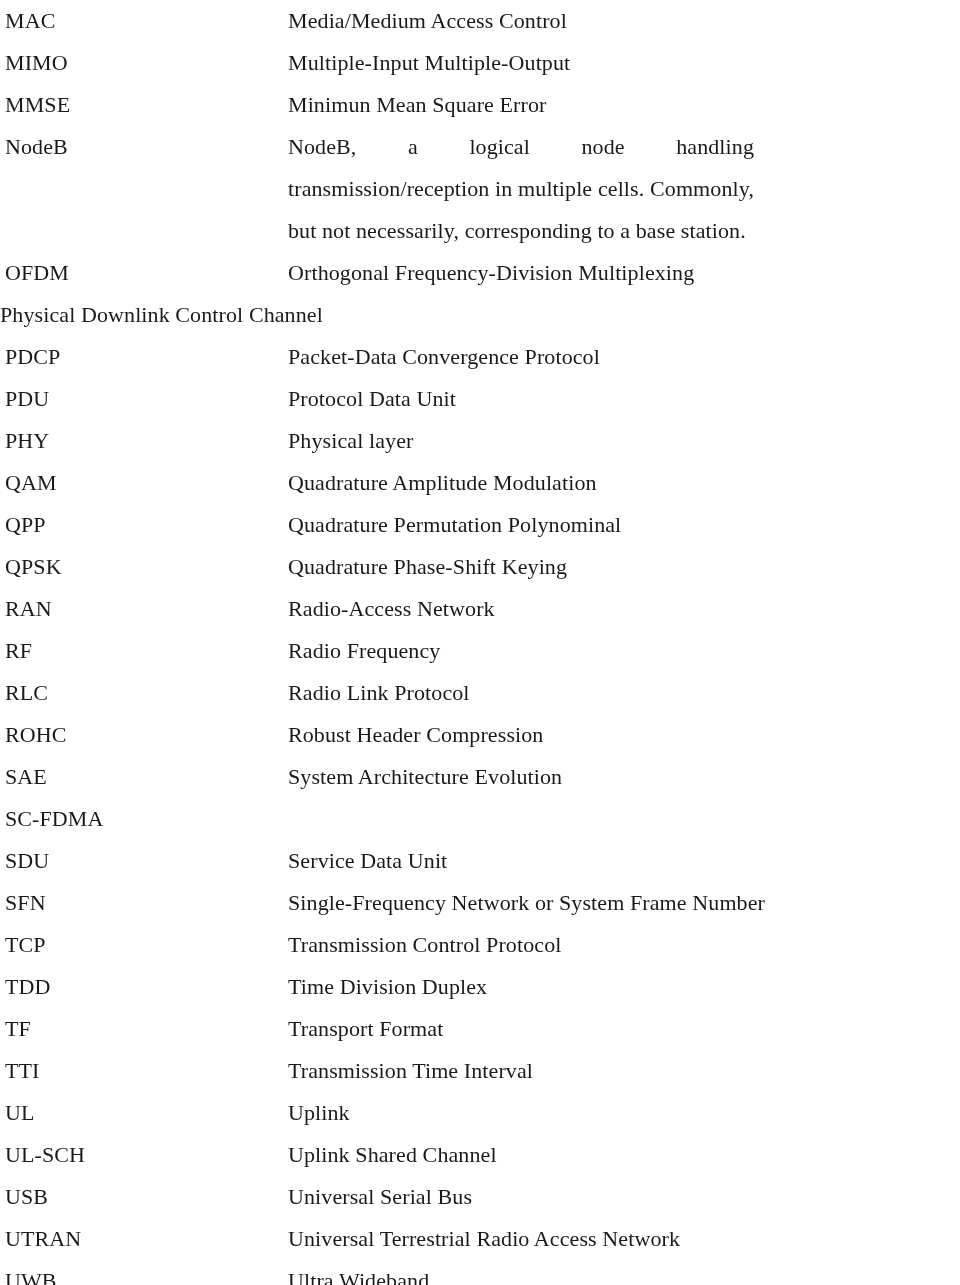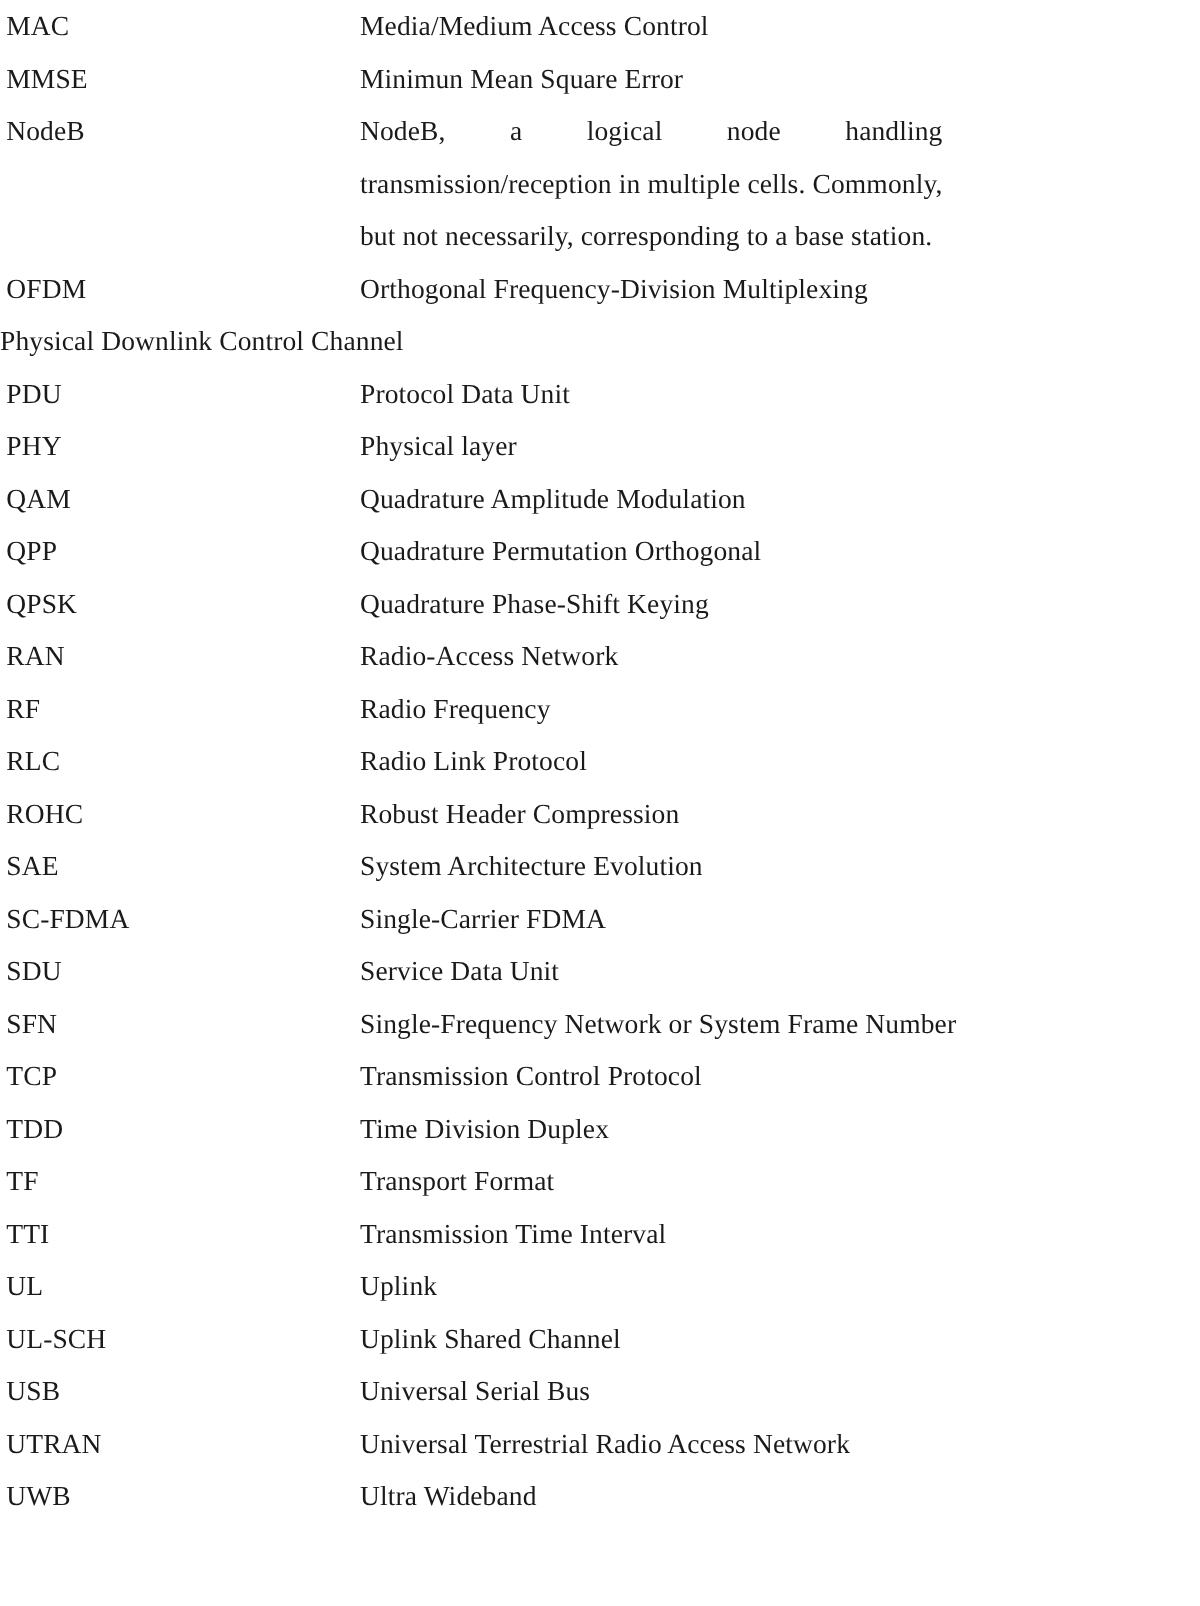"MIMO" div.glossary-row { html: none -> <div> <div>MIMO</div> <div>Multiple-Input Multiple-Output</div> </div> }
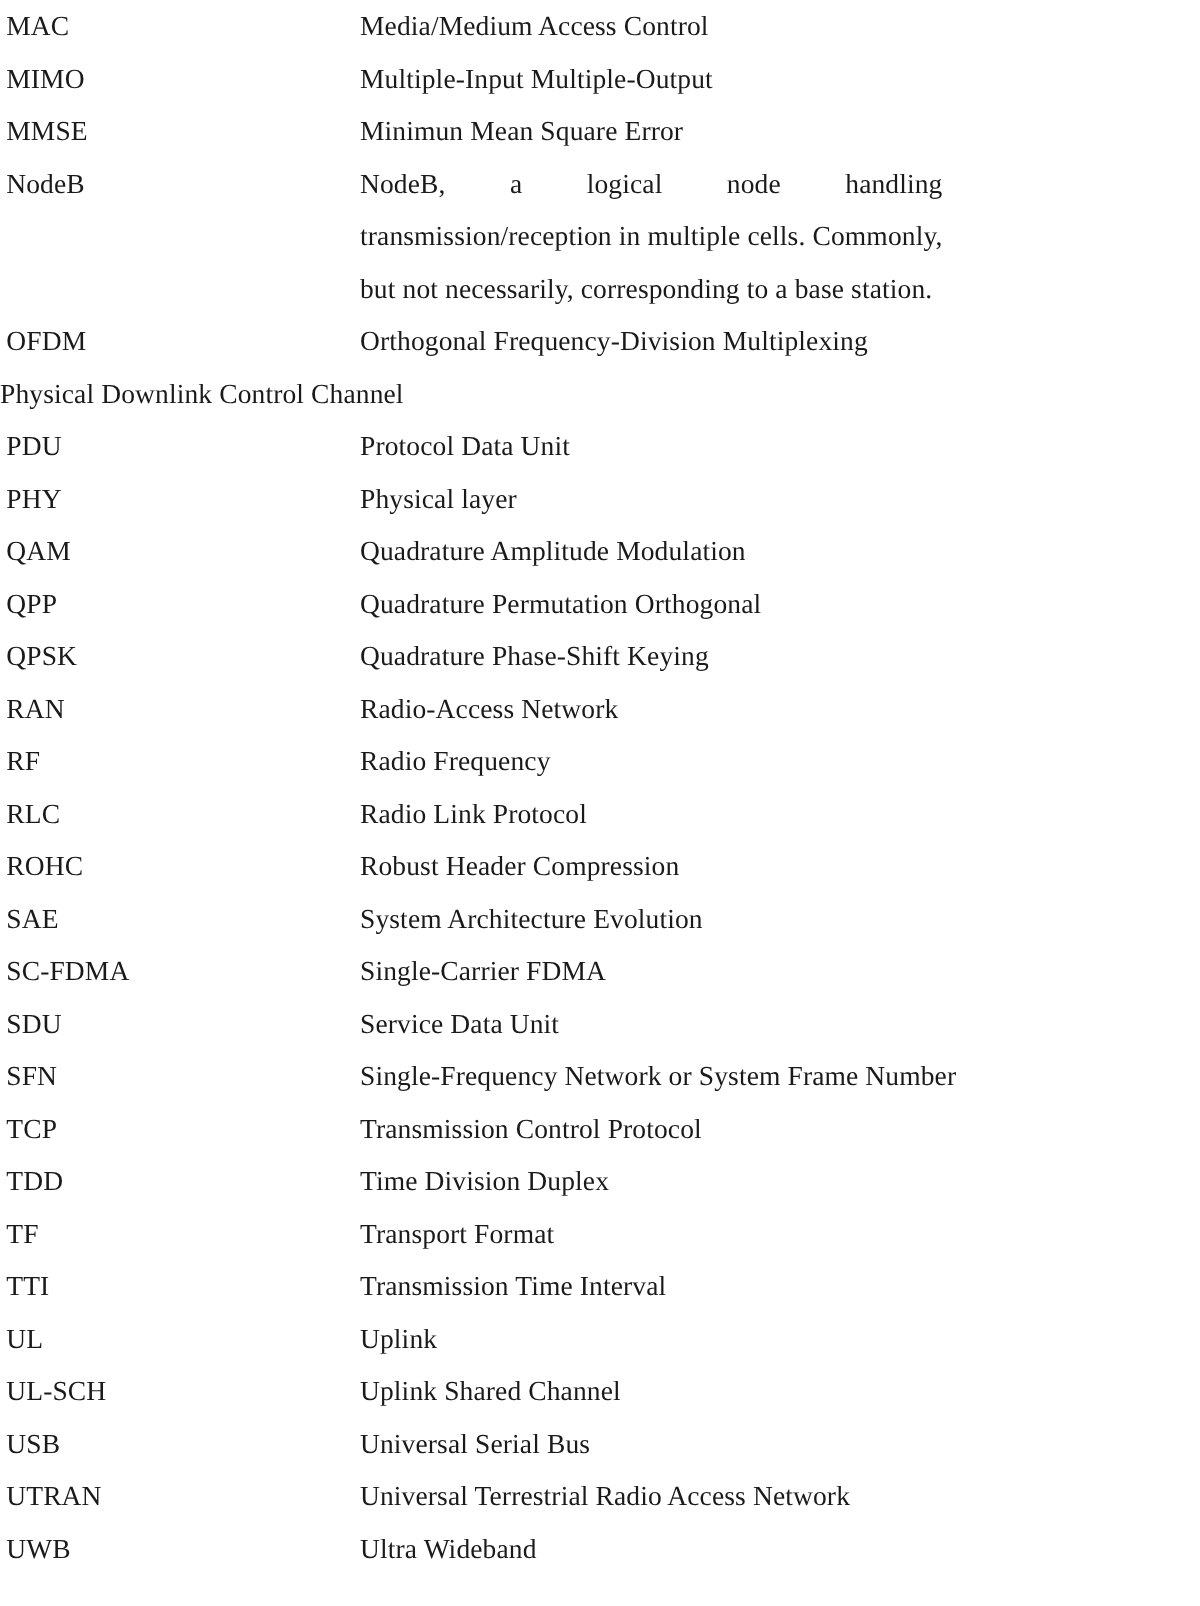"PDCP" div.glossary-row { html: none -> <div> <div>PDCP</div> <div>Packet-Data Convergence Protocol</div> </div> }
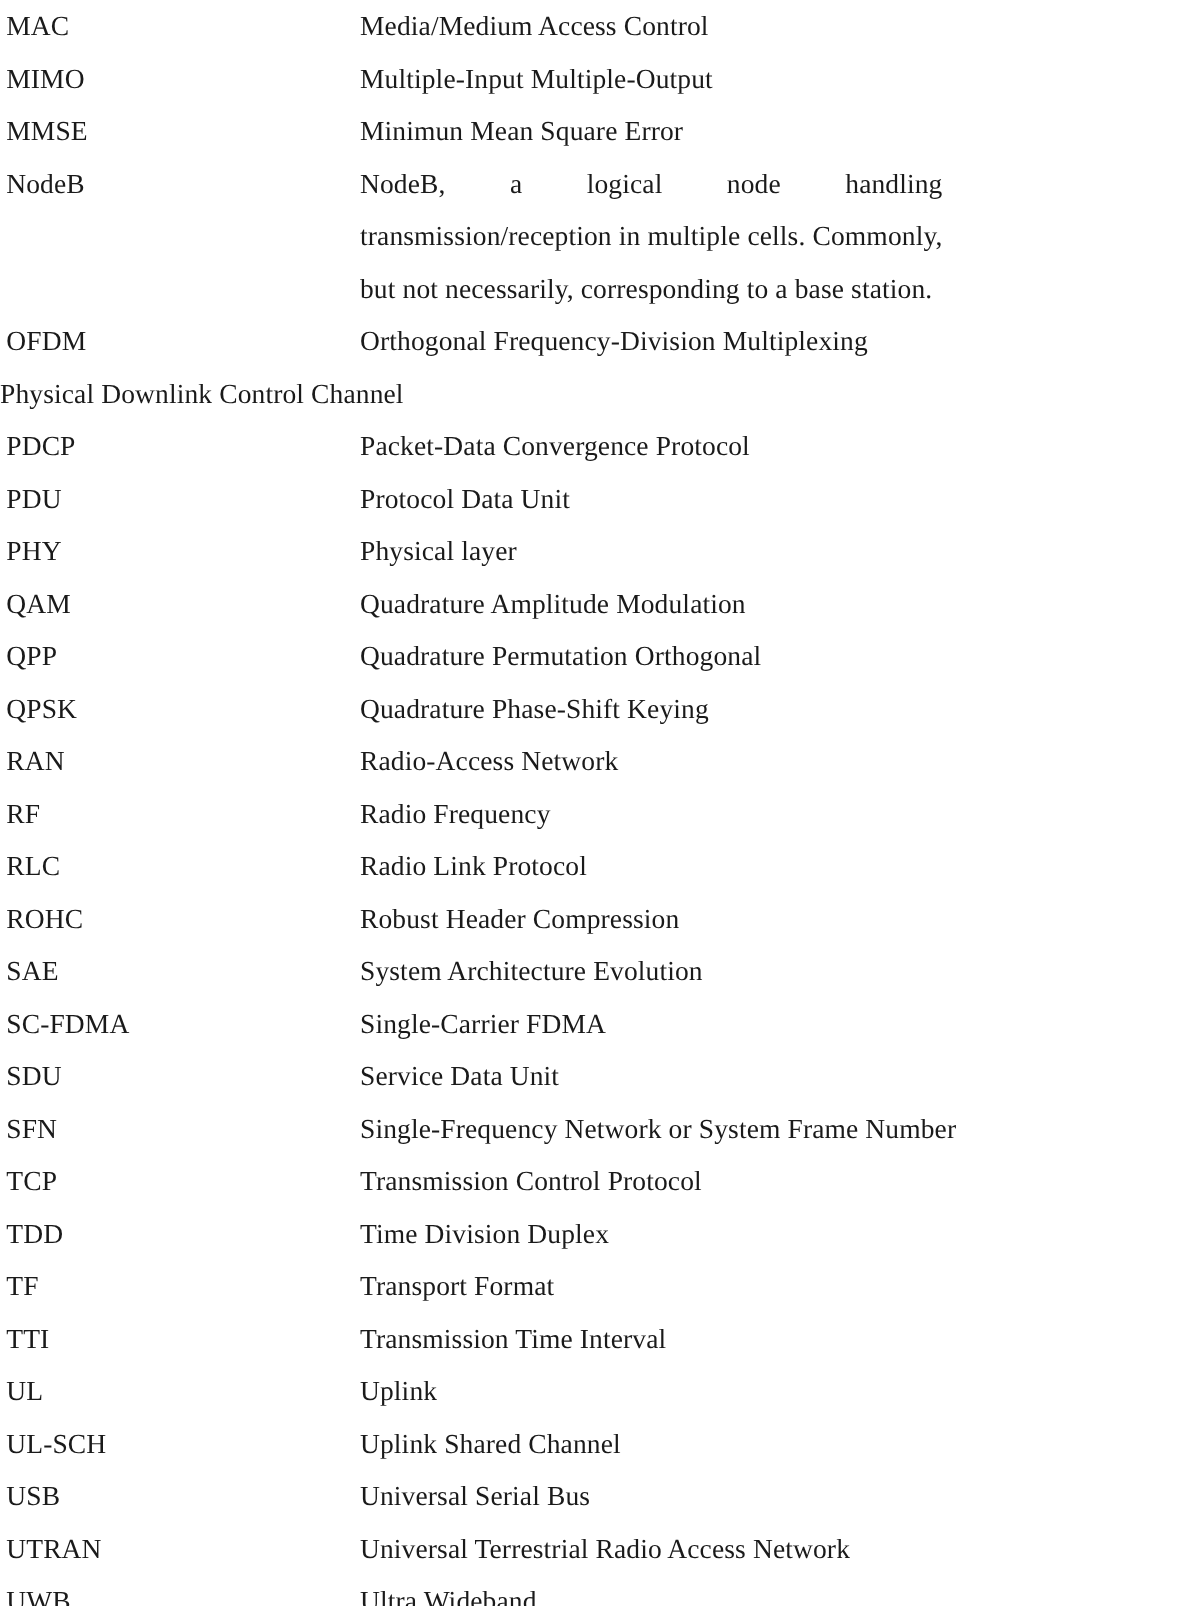"Quadrature Permutation Orthogonal" div.definition-cell { text: Orthogonal -> Polynominal }
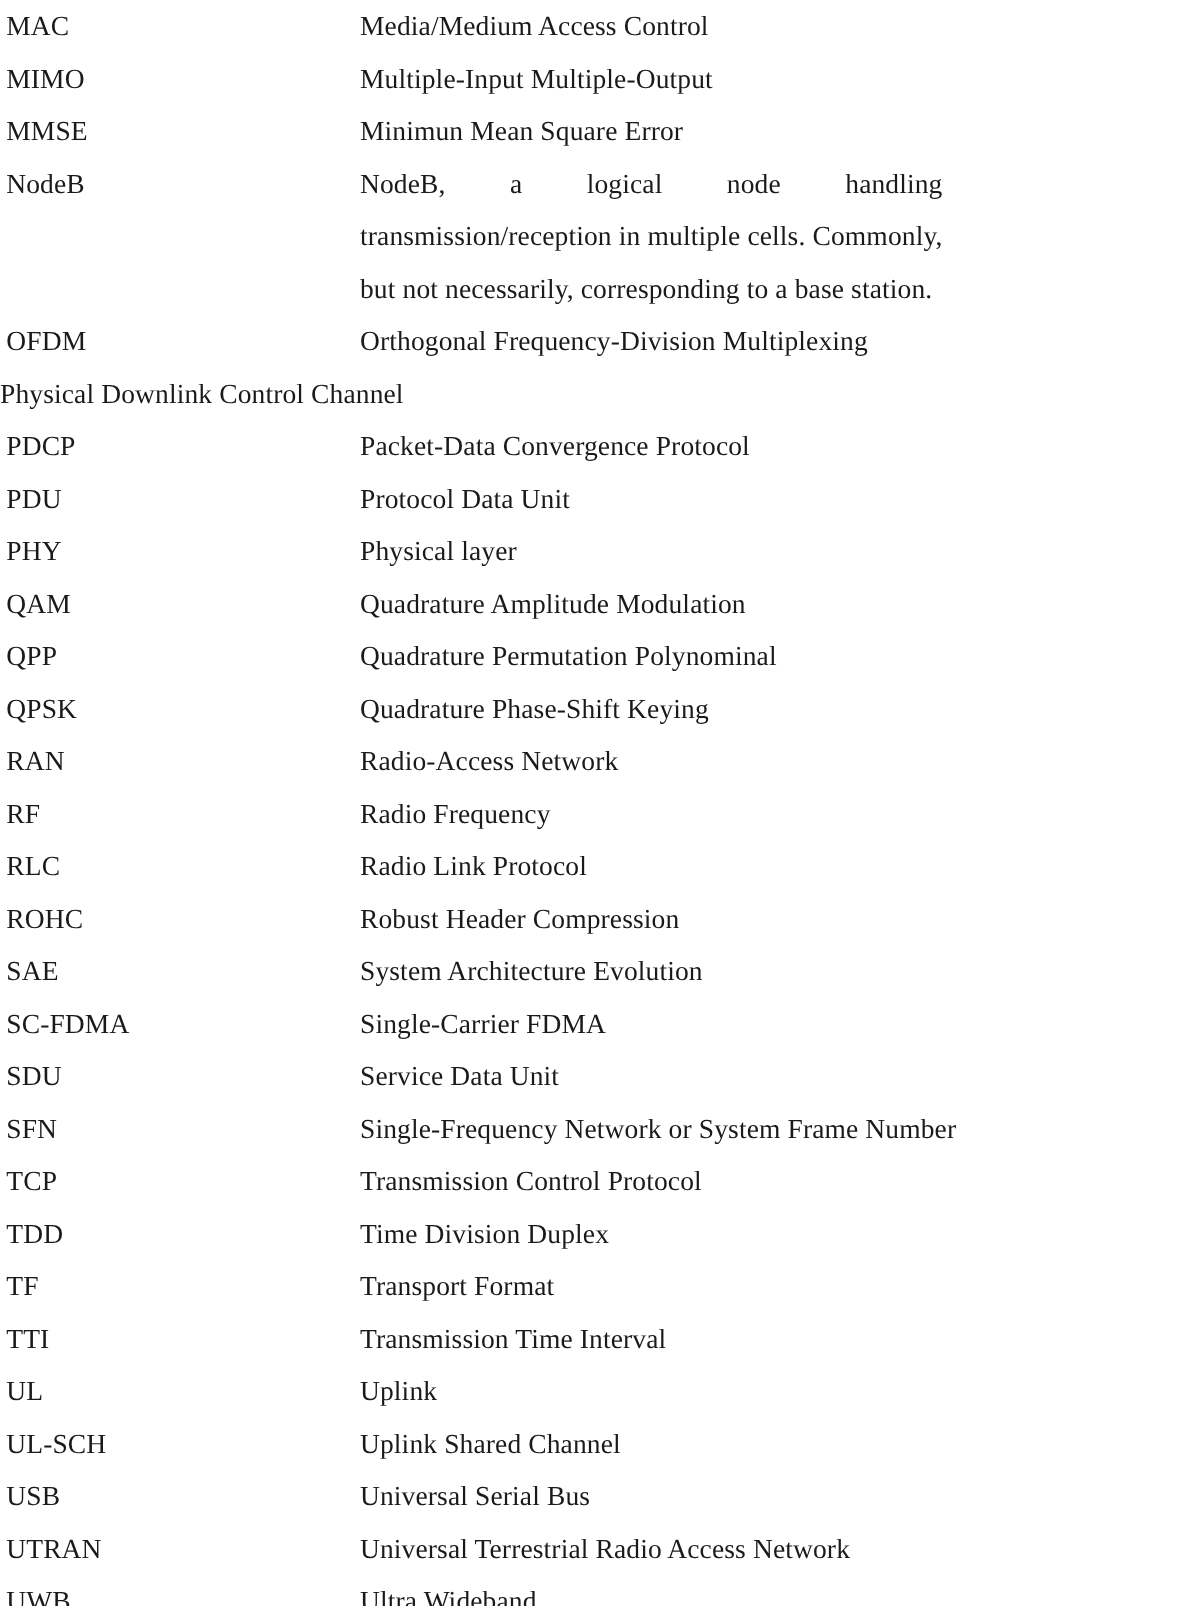"Single-Carrier FDMA" div.definition-cell { html: <div>Single-Carrier FDMA</div> -> none }
